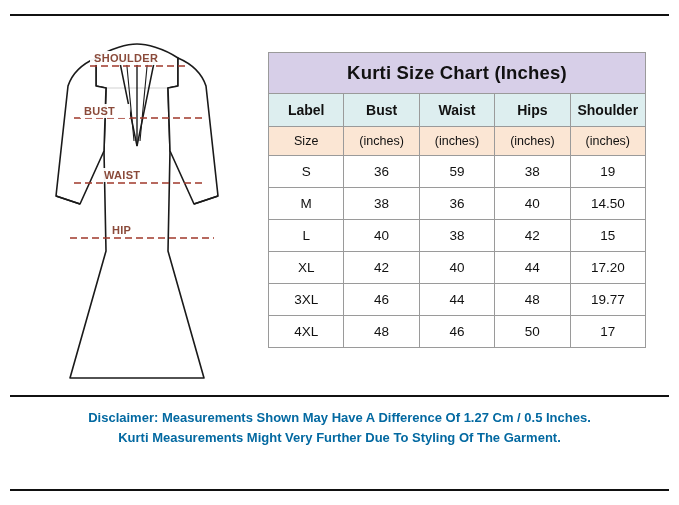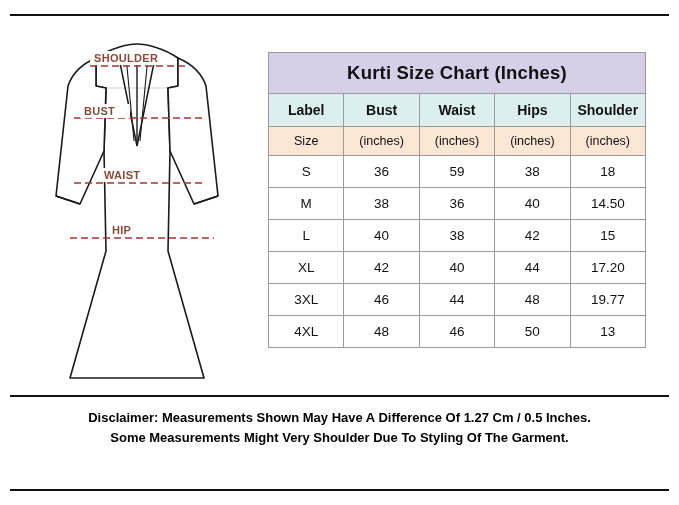"18" td { text: 18 -> 19 }
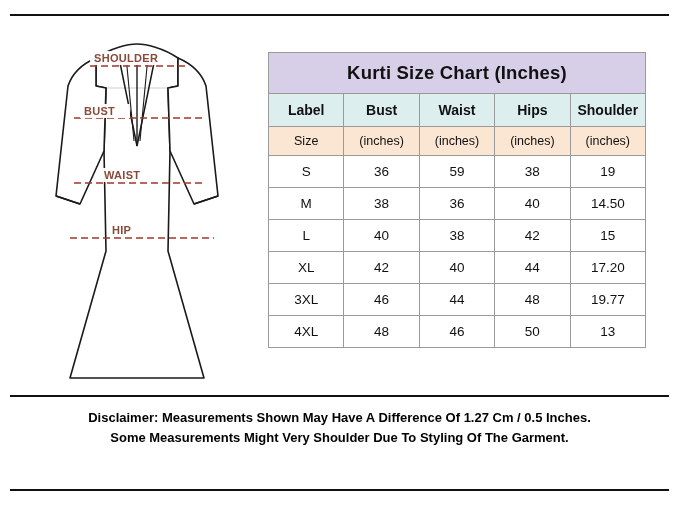"13" td { text: 13 -> 17 }
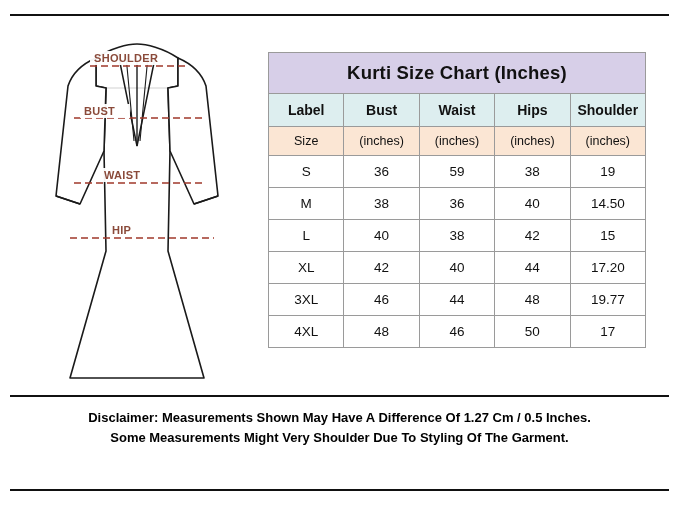"Disclaimer: Measurements Shown May Have" .disclaimer { color: #000000 -> #0369a1 }
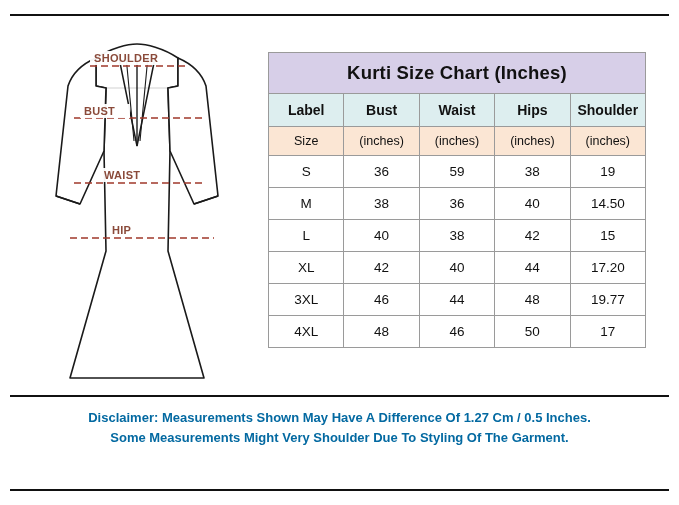"Some Measurements Might Very Shoulder" div { text: Some Measurements Might Very Shoulder -> Kurti Measurements Might Very Further }
